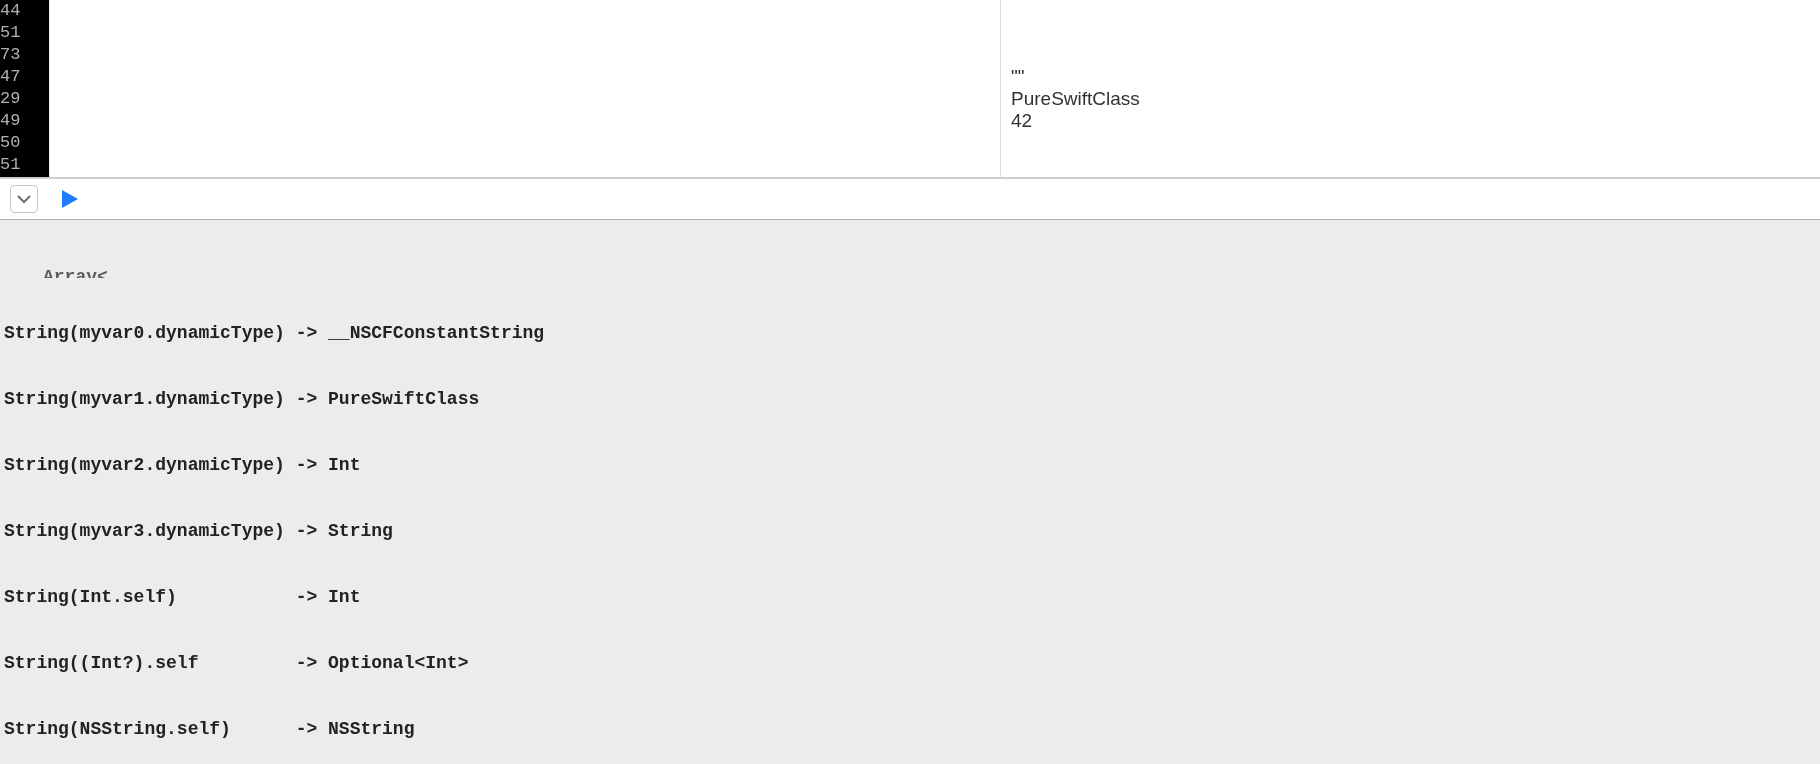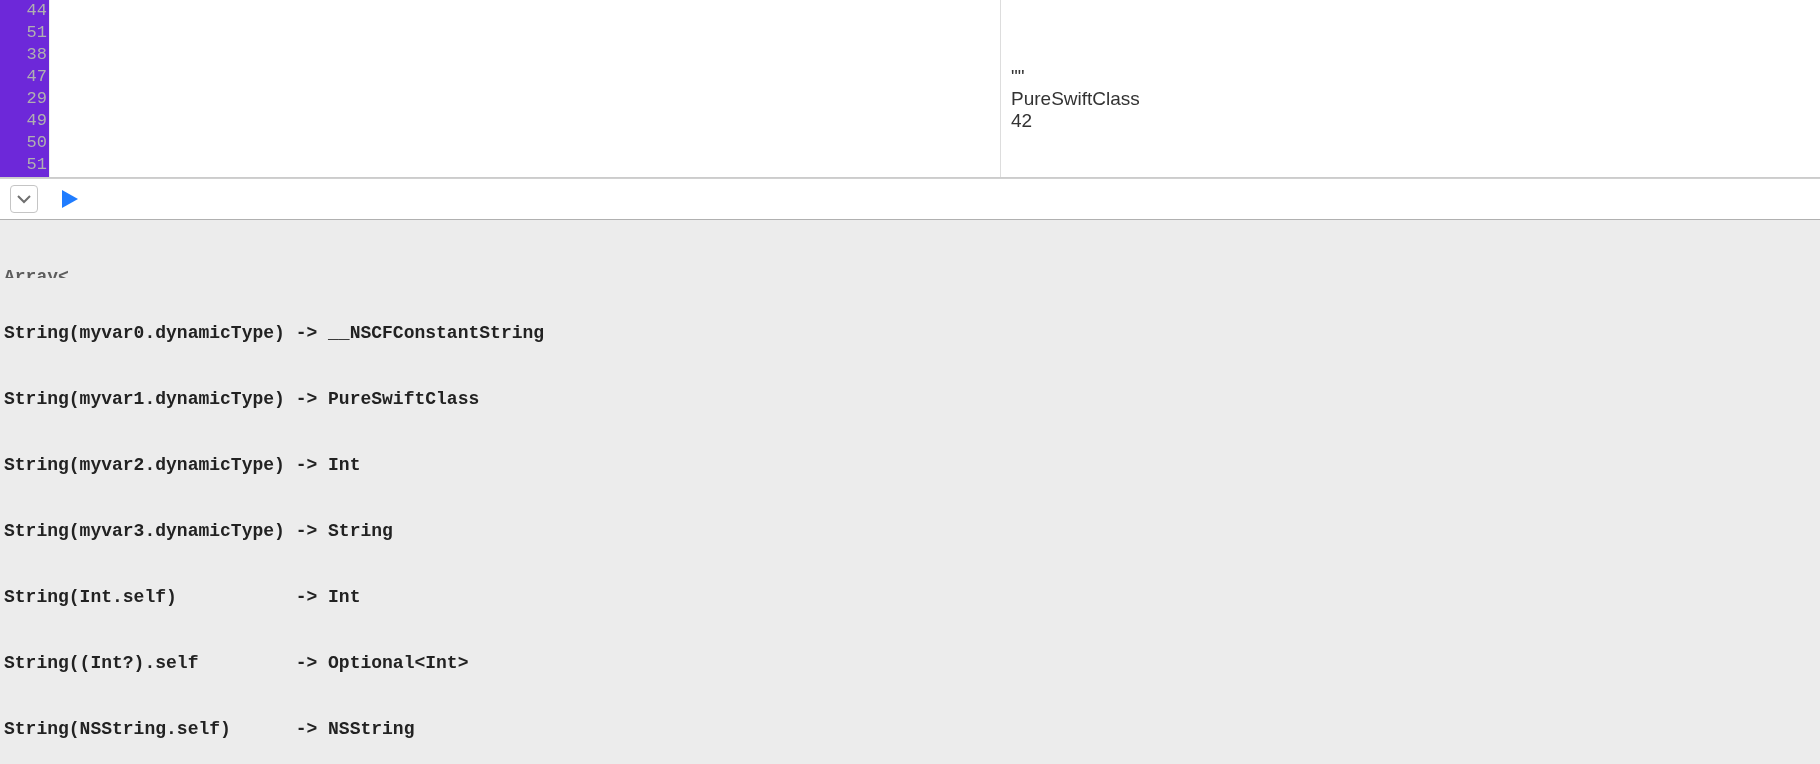"44" .gutter { background: #6d28d9 -> #000000; padding-right: 2px -> 10px; text-align: right -> left }
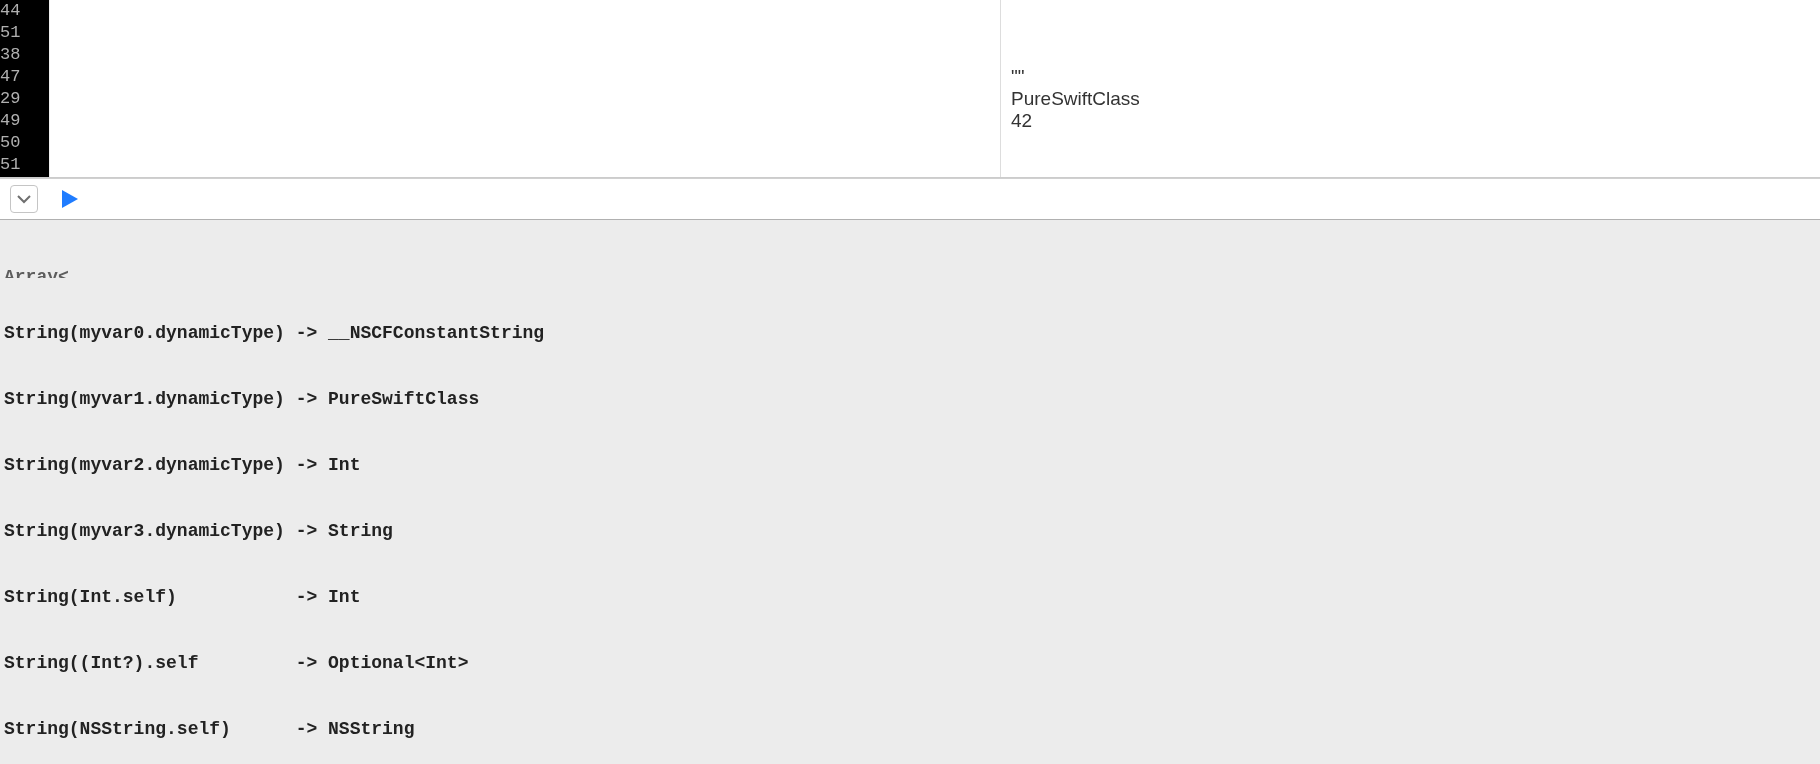"38" div { text: 38 -> 73 }
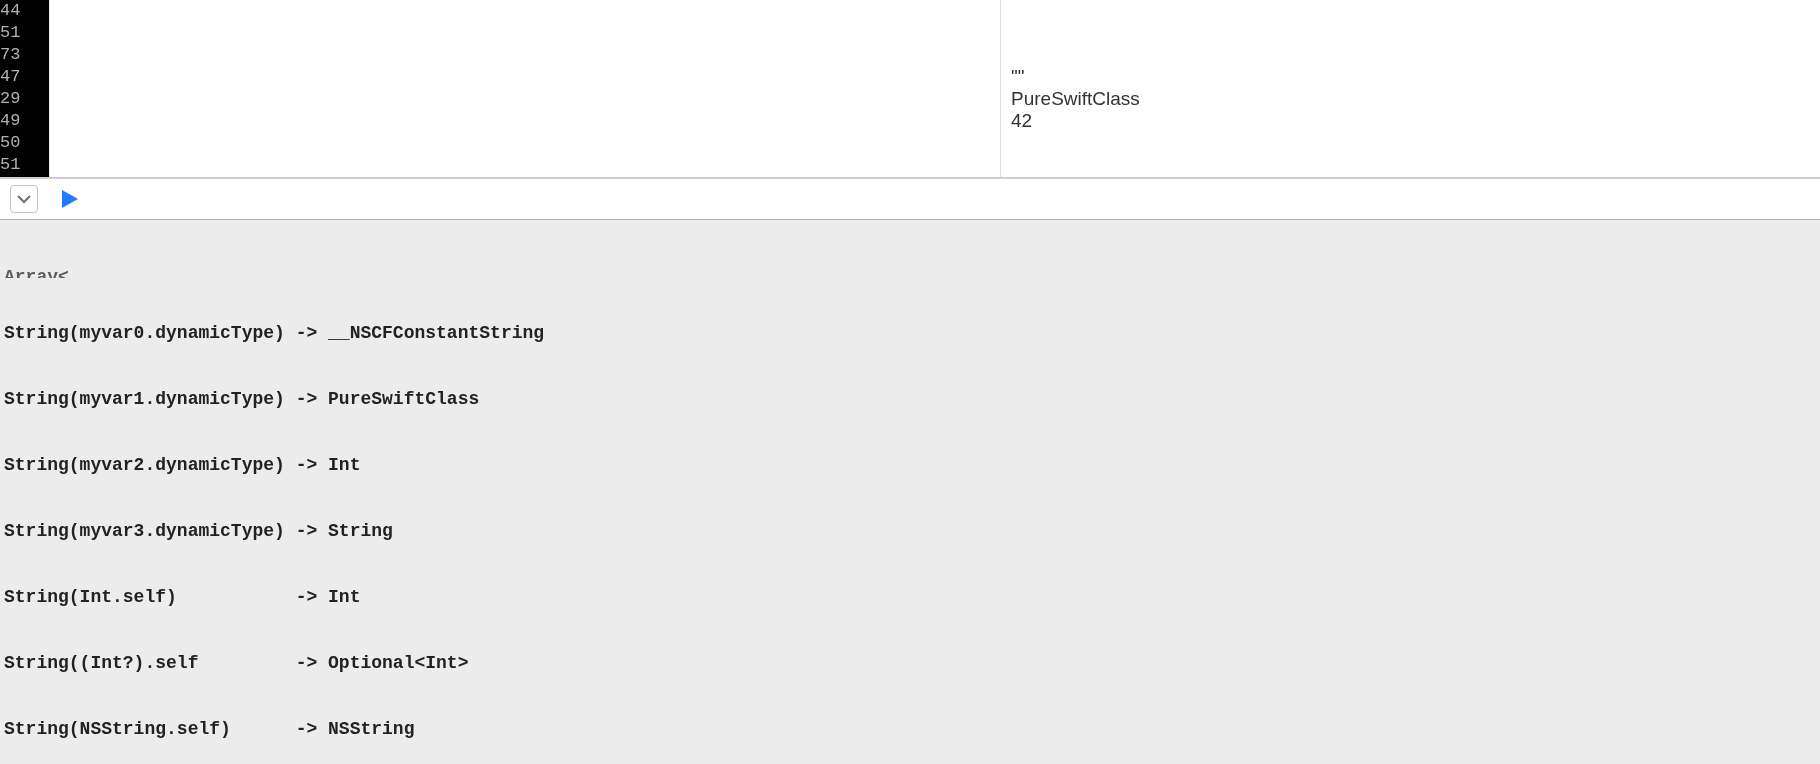"Array<..." .console .truncated { margin-left: none -> 39px }
